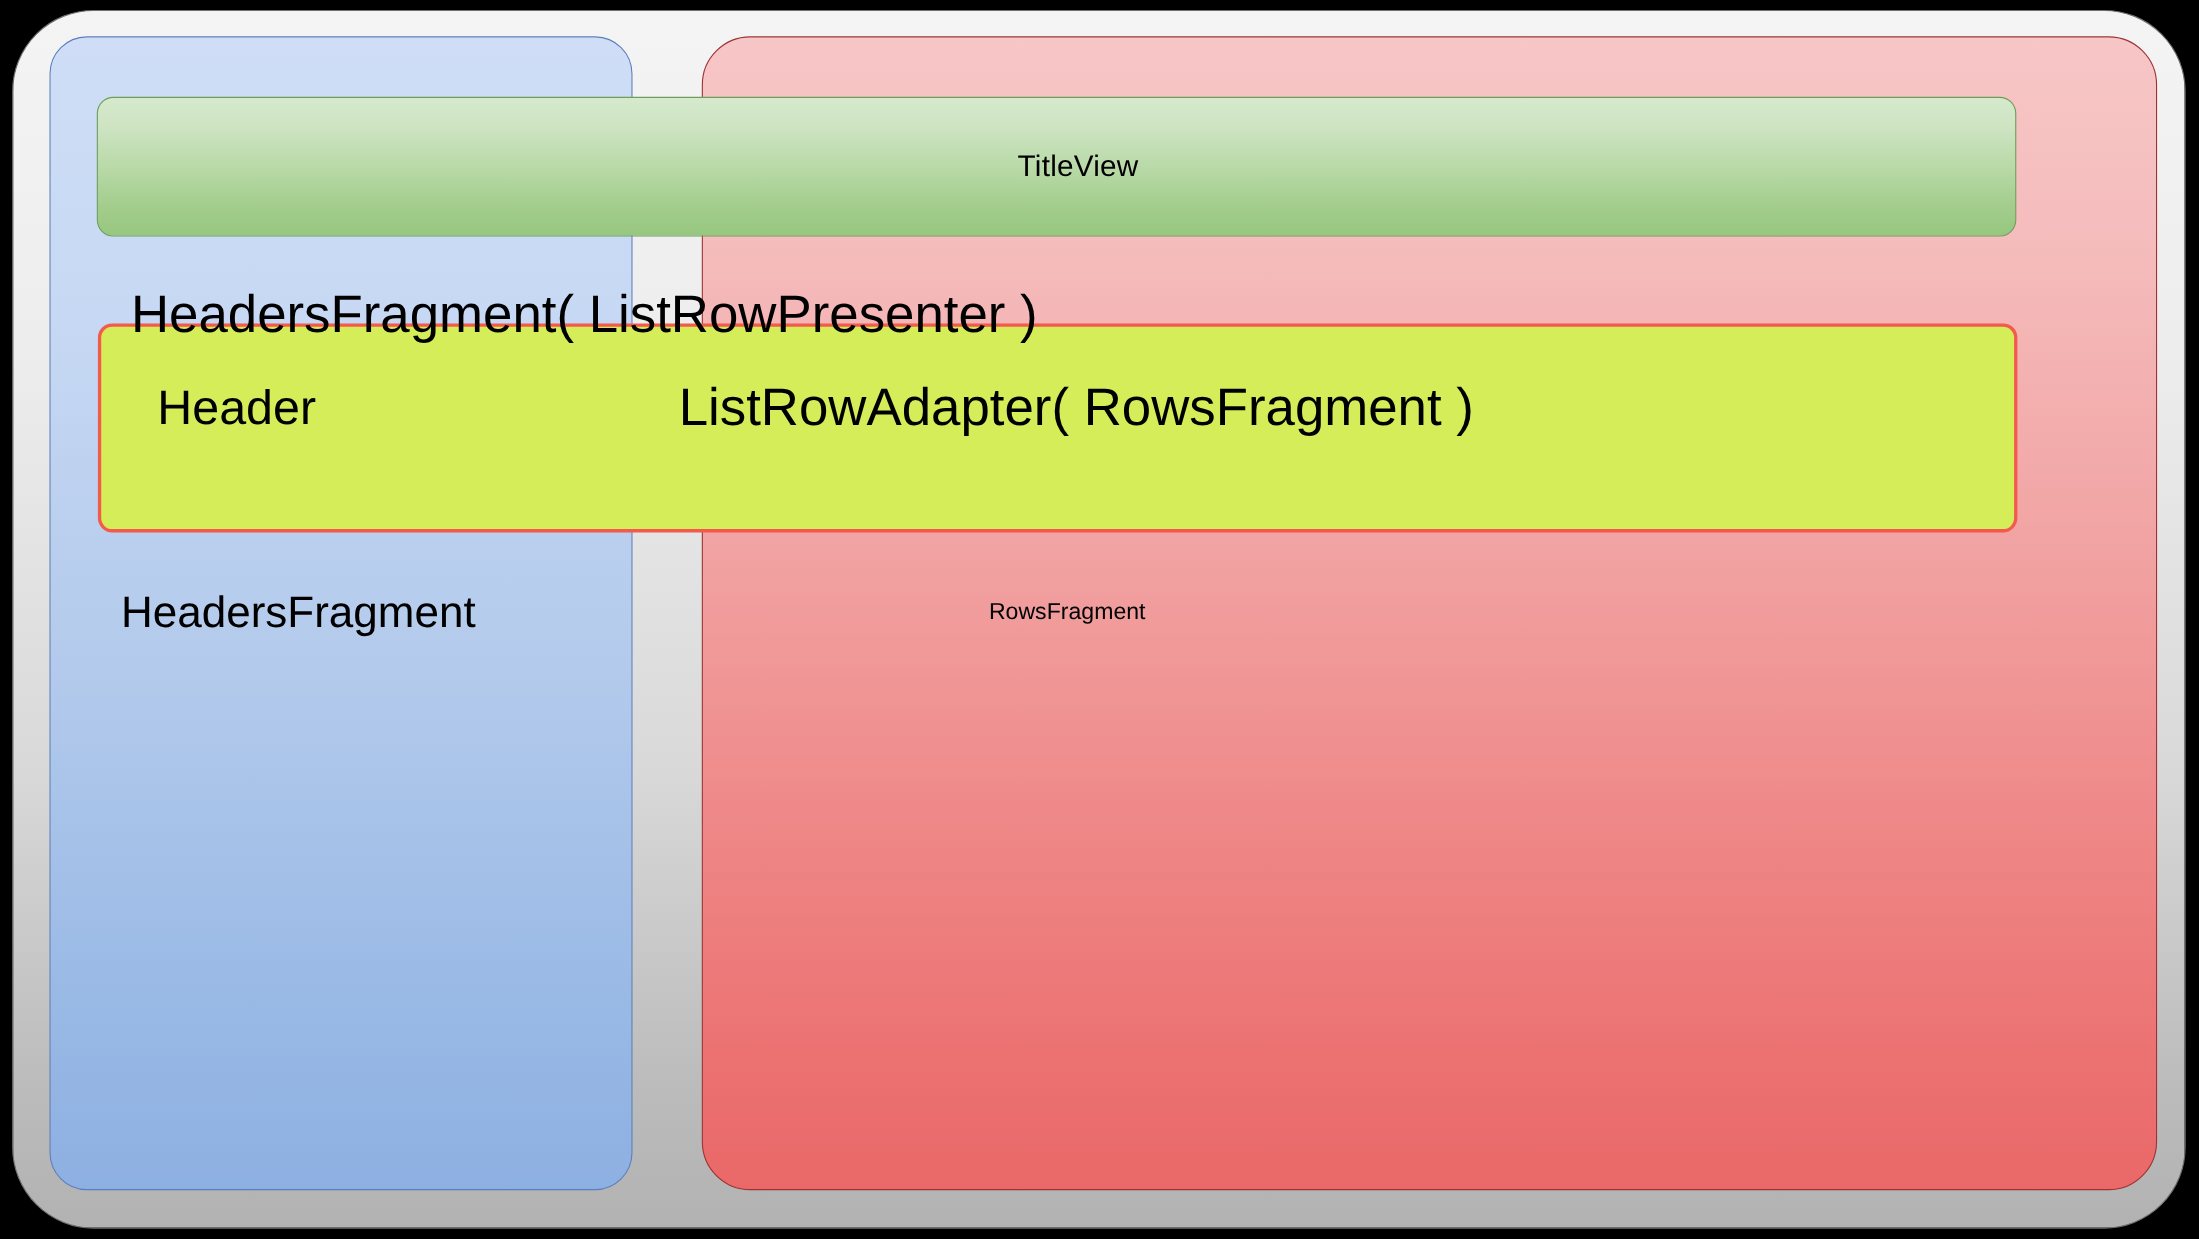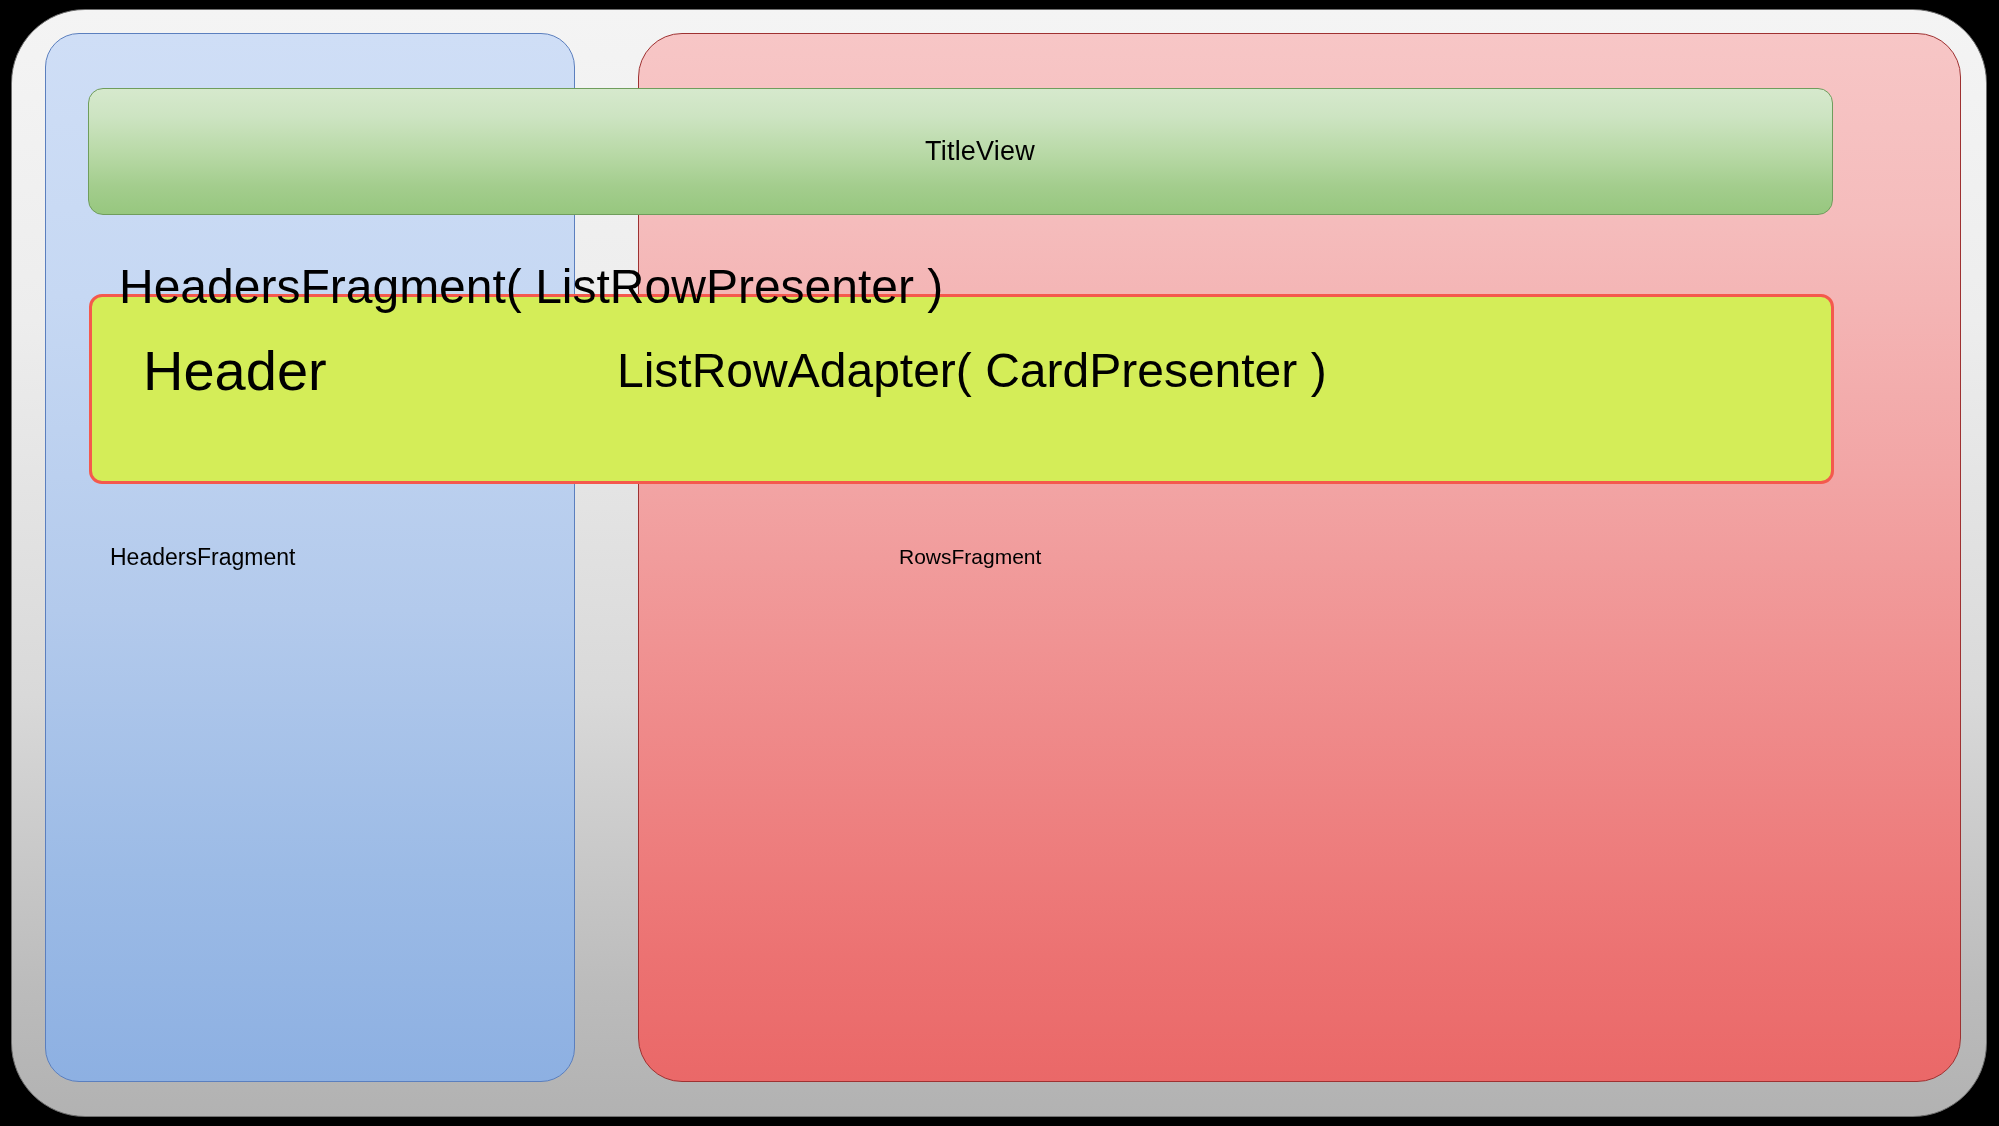"Header" .lbl-header { font-size: 56px -> 44px }
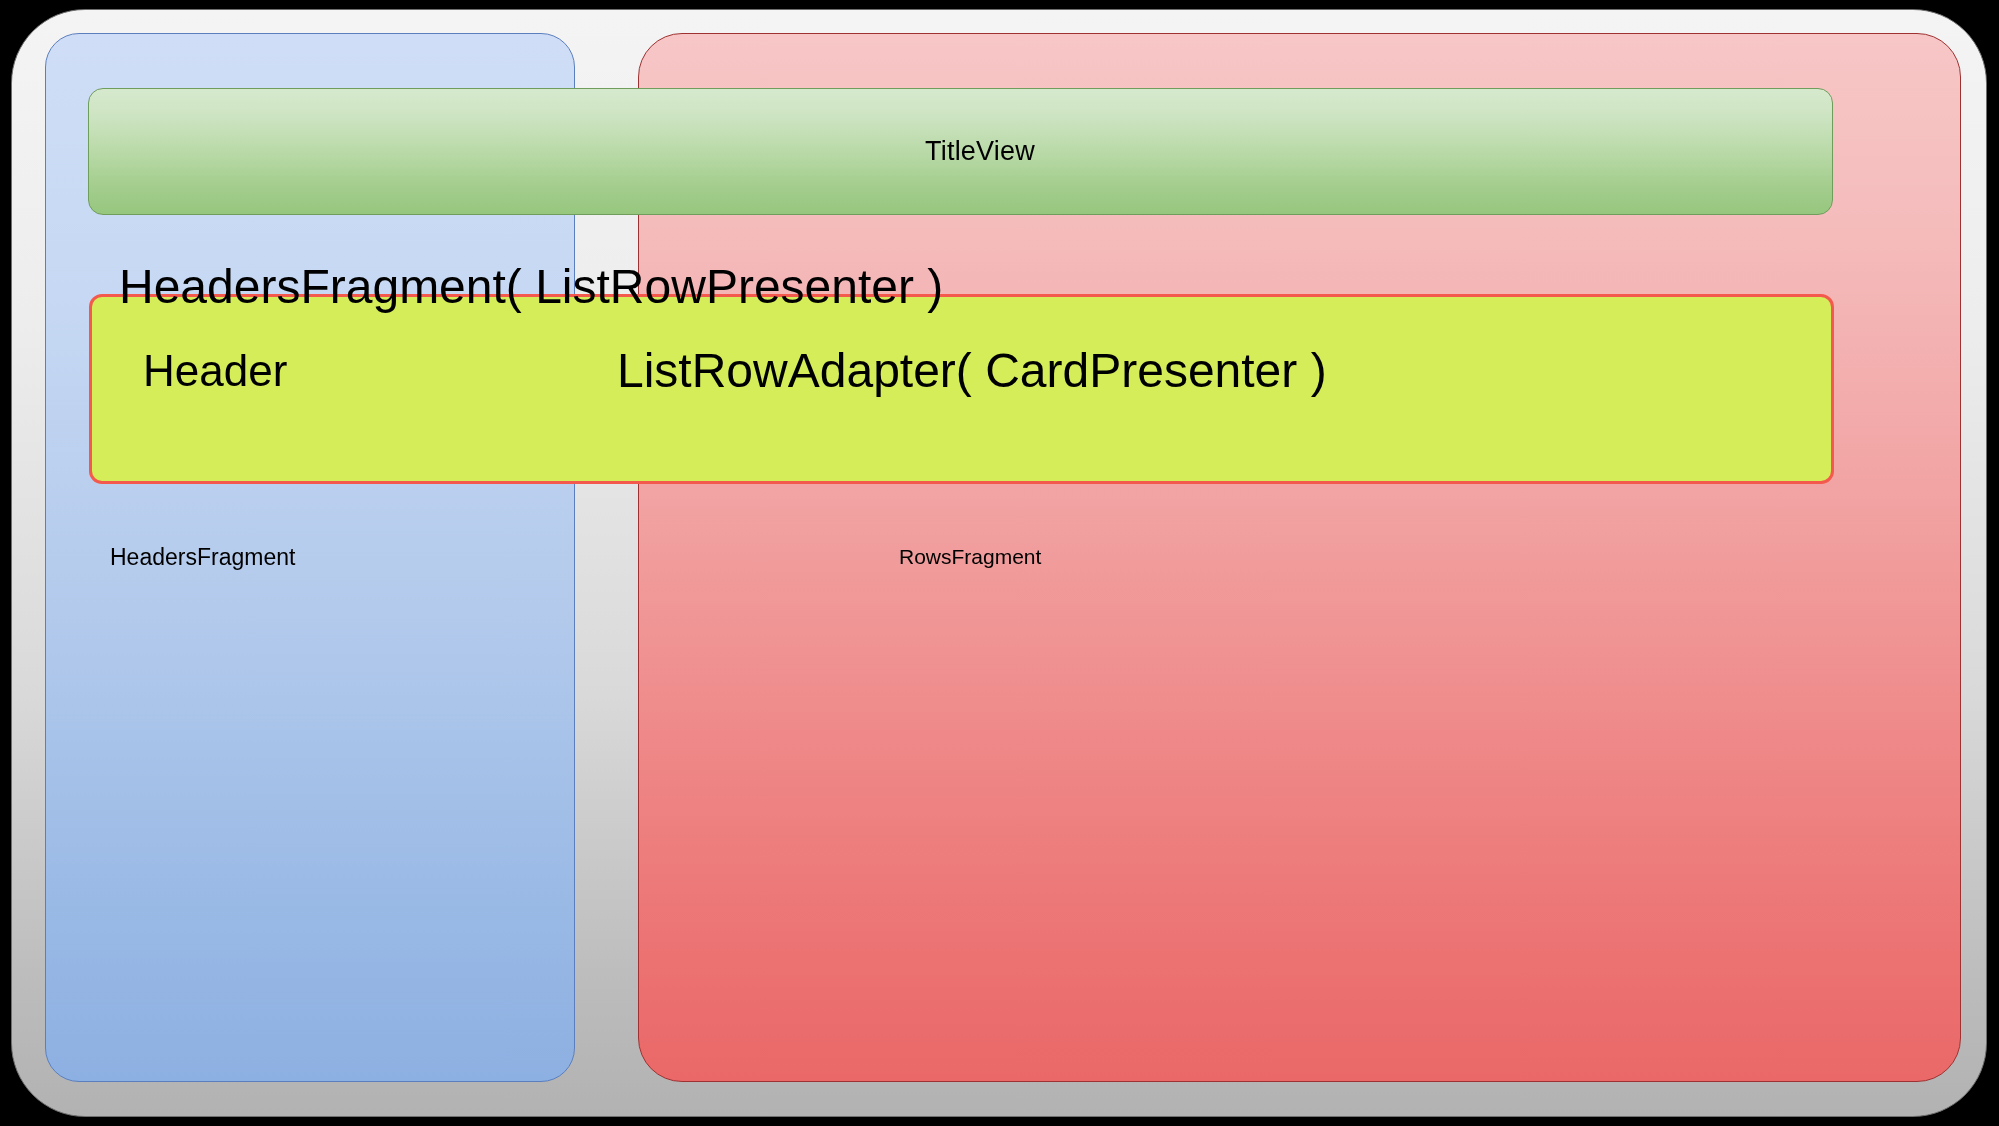"ListRowAdapter( CardPresenter )" div.lbl { text: CardPresenter -> RowsFragment }
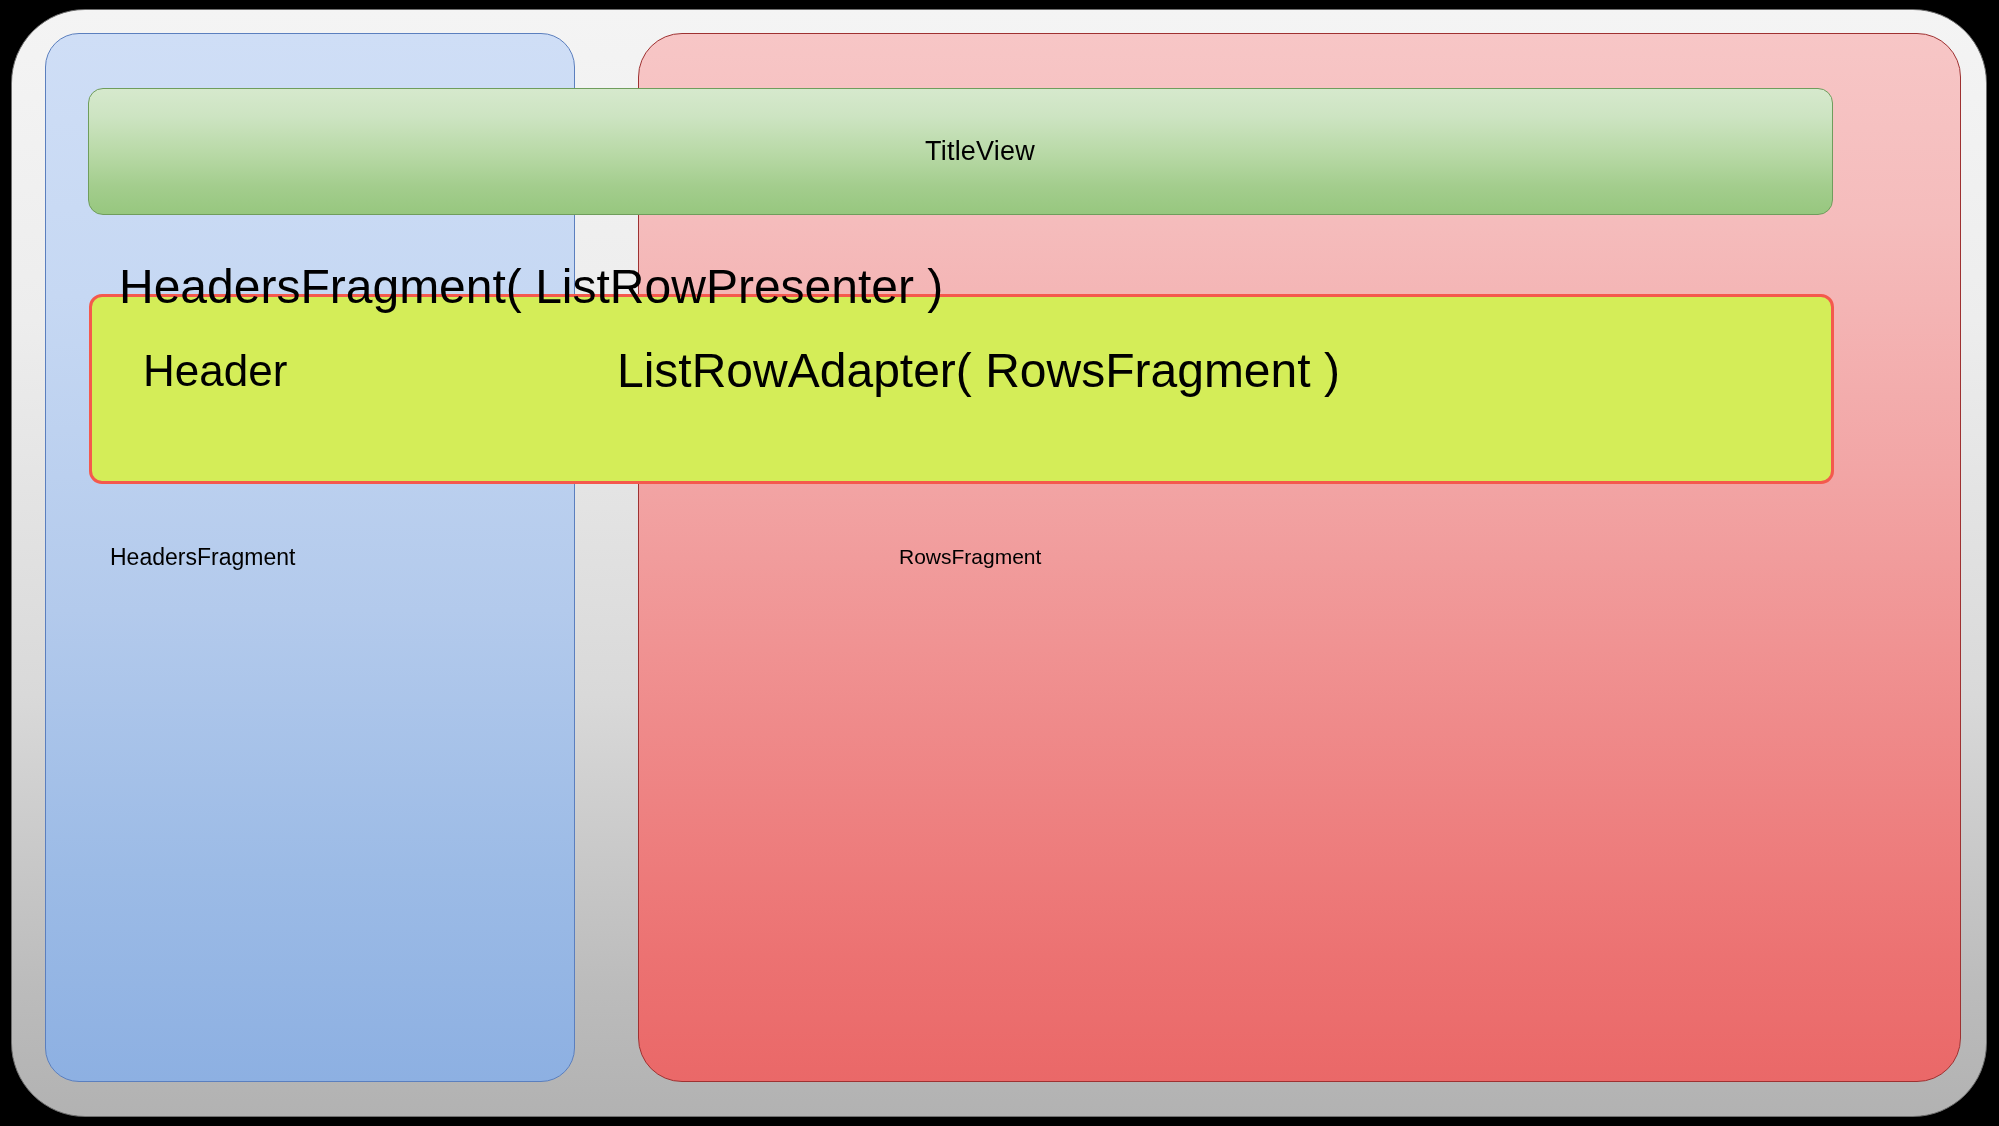"HeadersFragment" .lbl-headers-fragment { font-size: 23px -> 40px }
